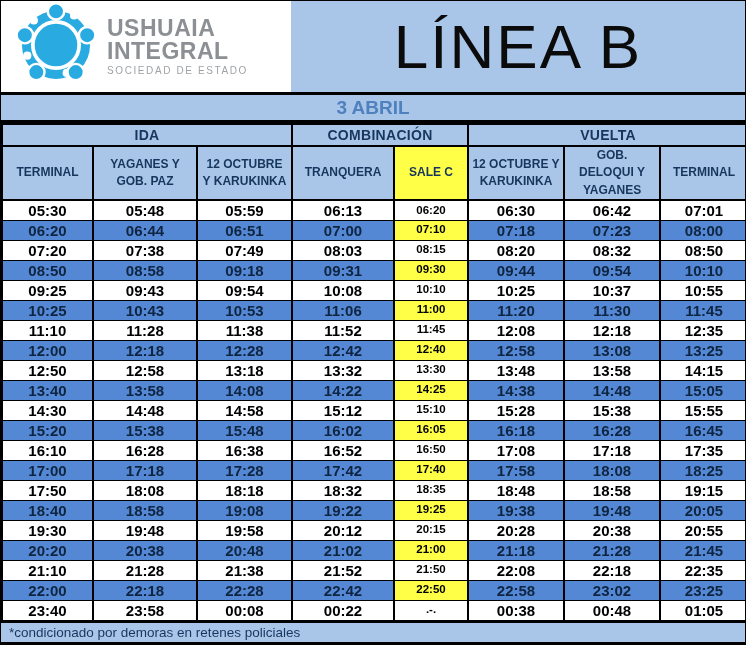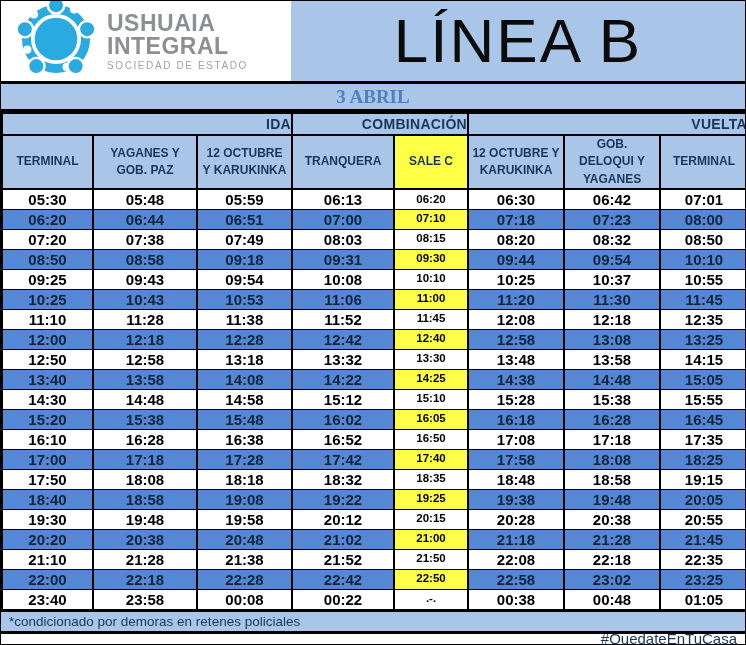"USHUAIA" .top { height: 83px -> 94px }
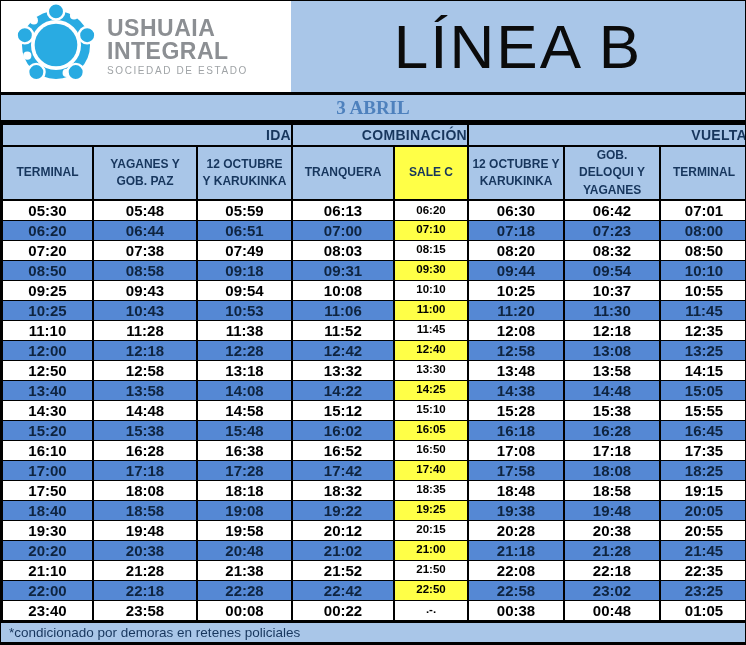"3 ABRIL" .subtitle-highlight { font-family: Liberation Serif, serif -> none }
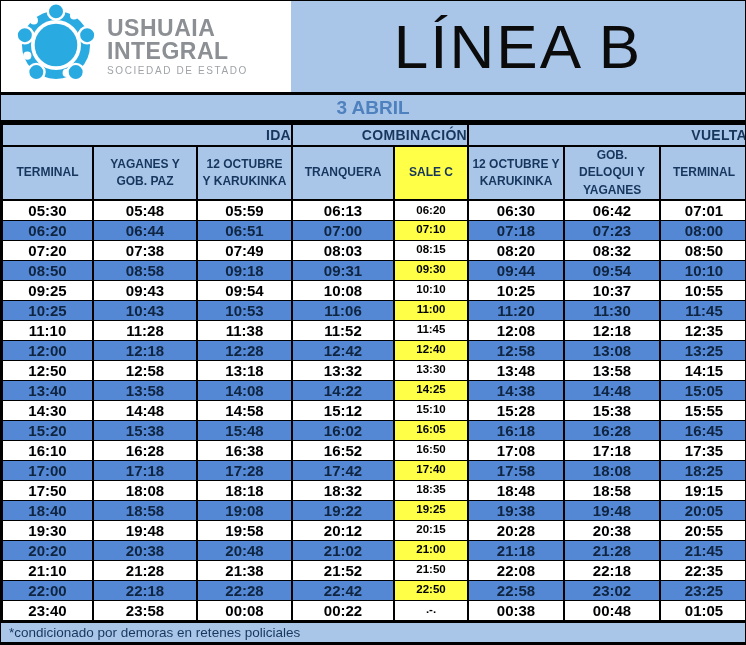"IDA" tr.section-row th { text-align: right -> none }
